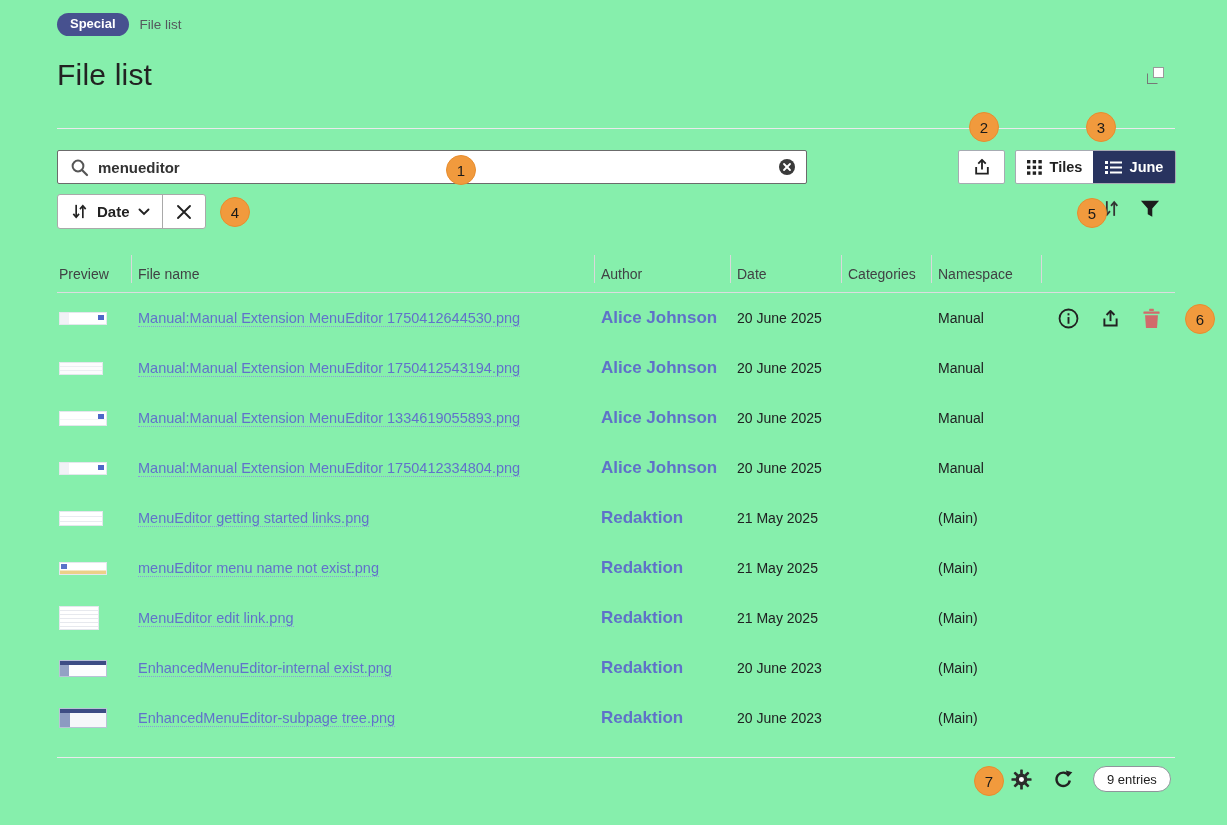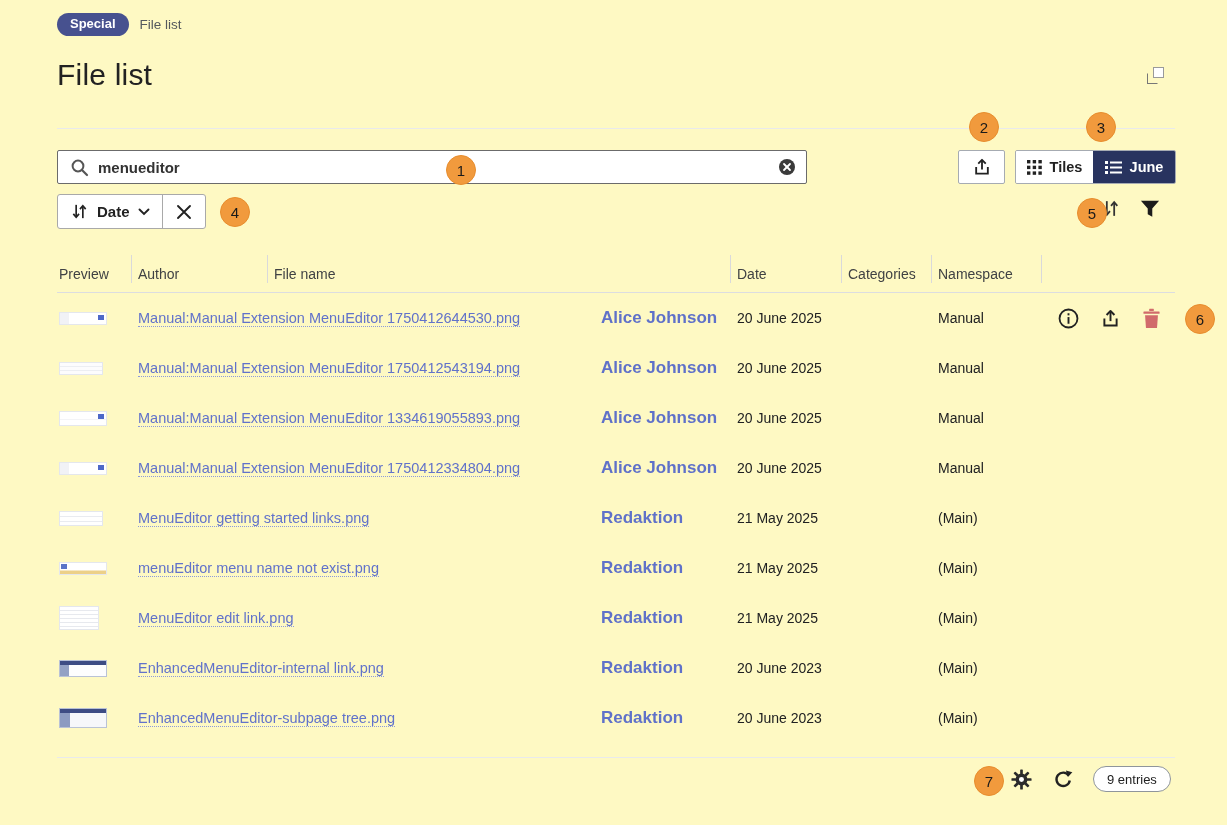"Special" .page { background: #fef9c3 -> #86efac }
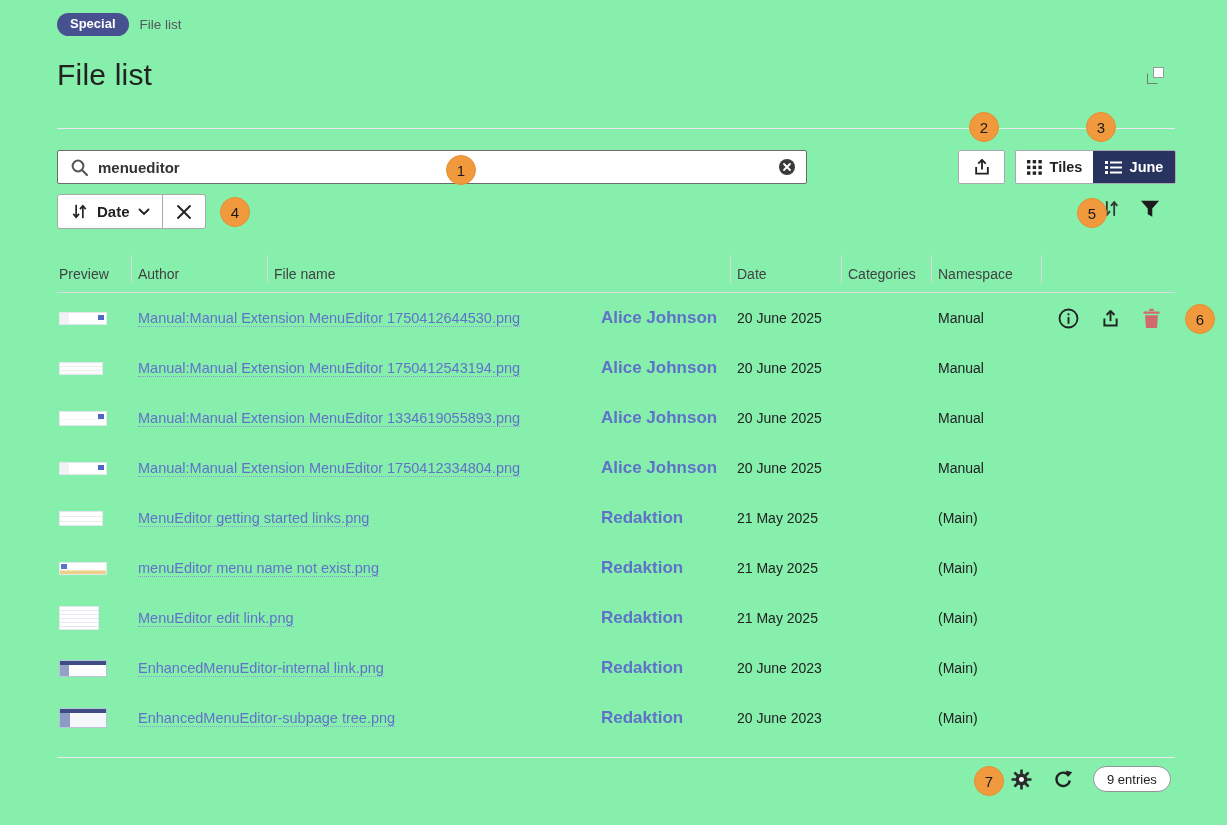"Author" div.th { order: before "File name" -> after "File name" }
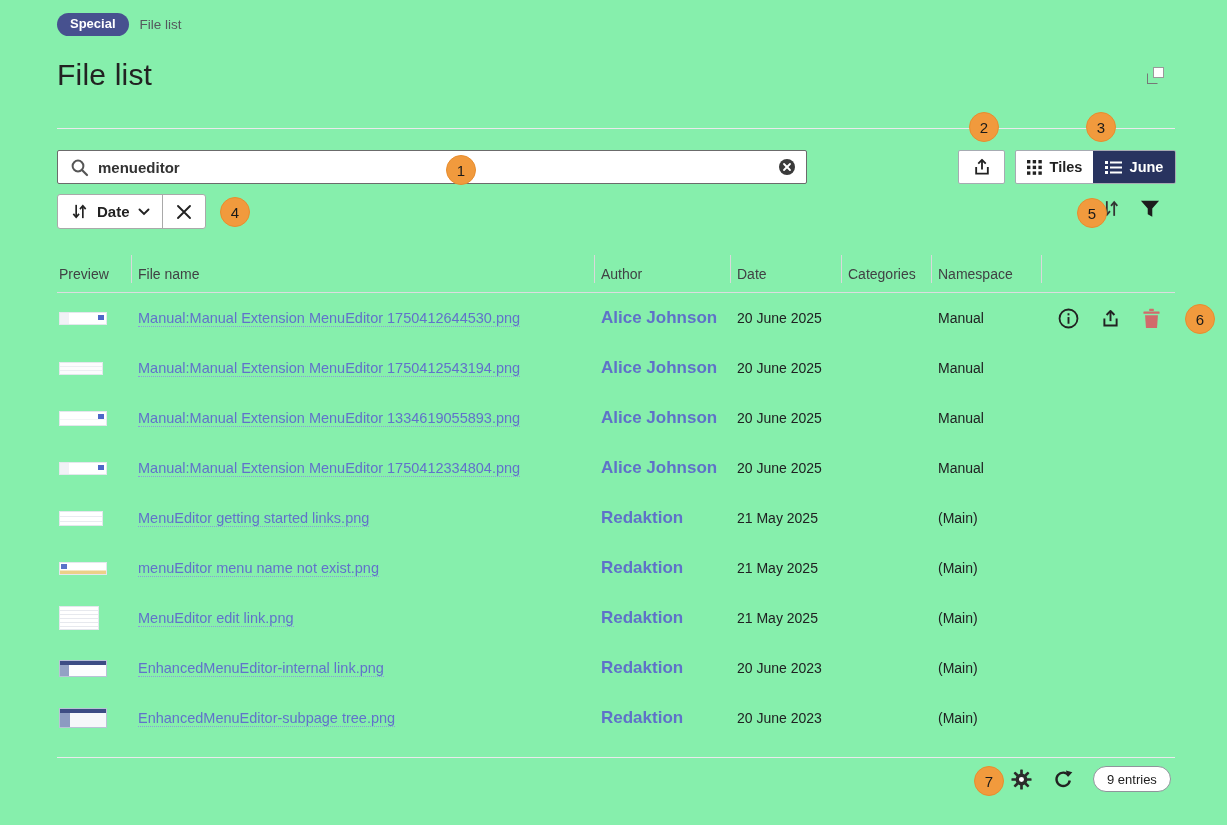"EnhancedMenuEditor-internal link.png" a.file-link { text: link.png -> exist.png }
